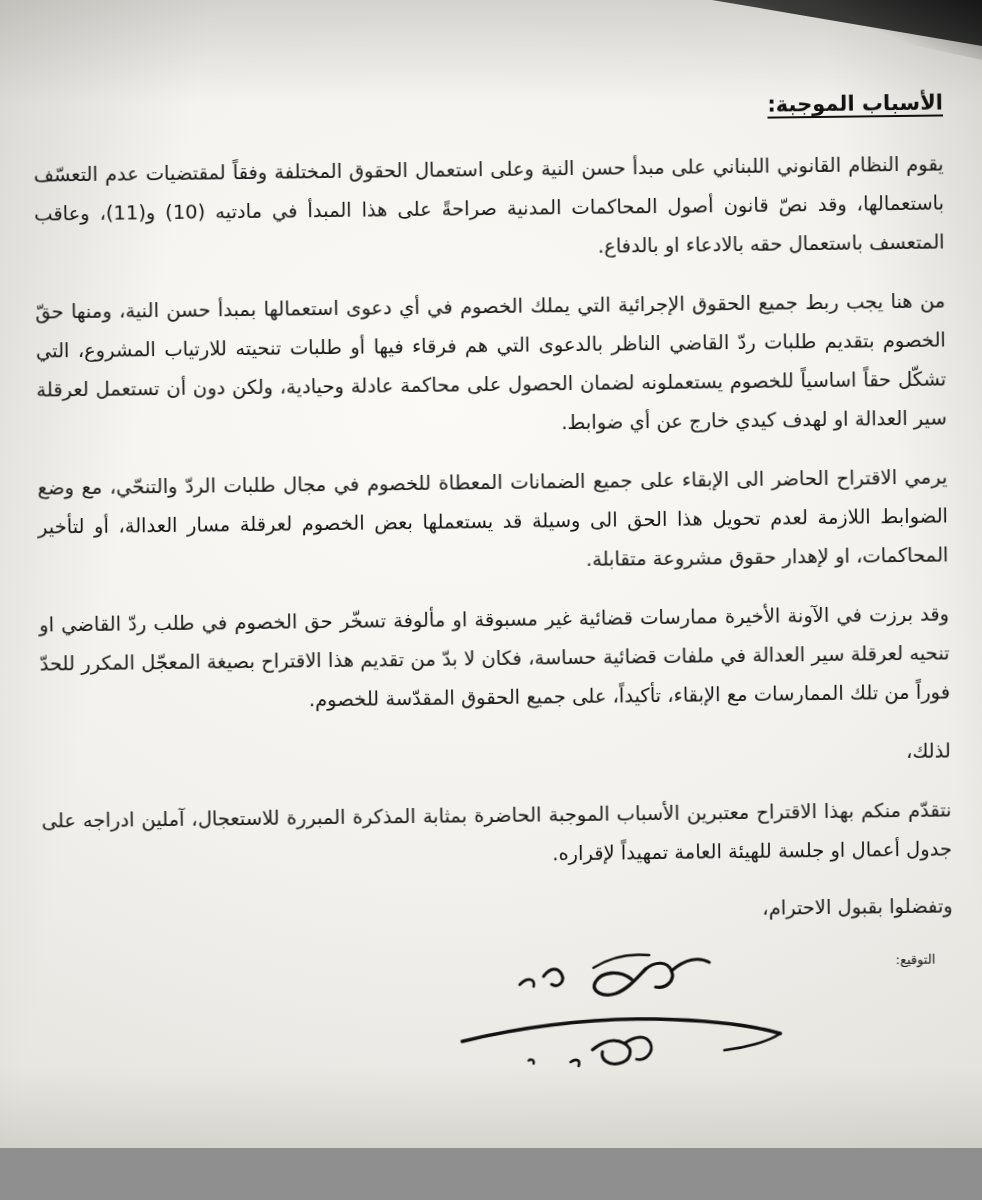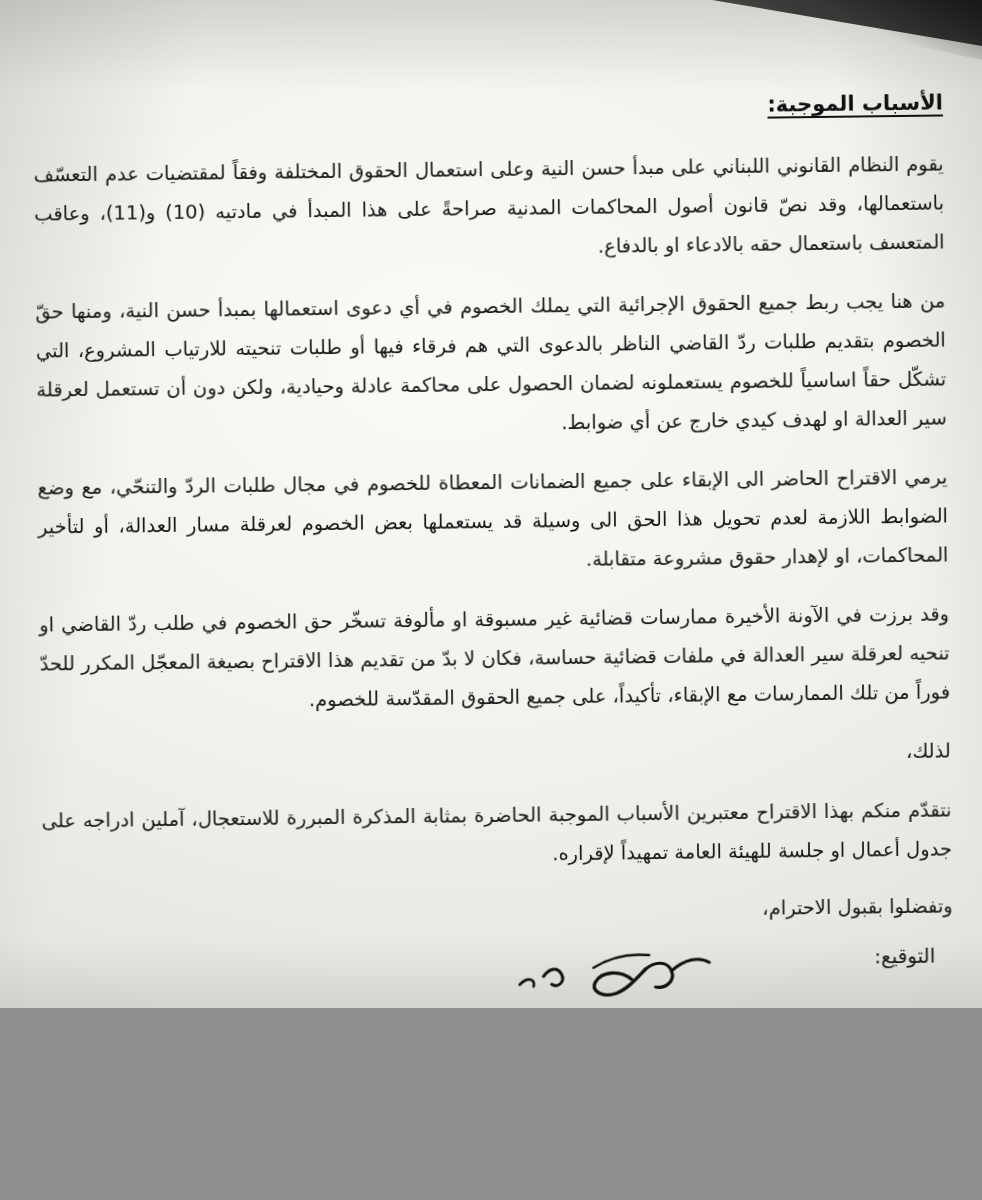"الأسباب الموجبة:" .page { height: 1008px -> 1148px }
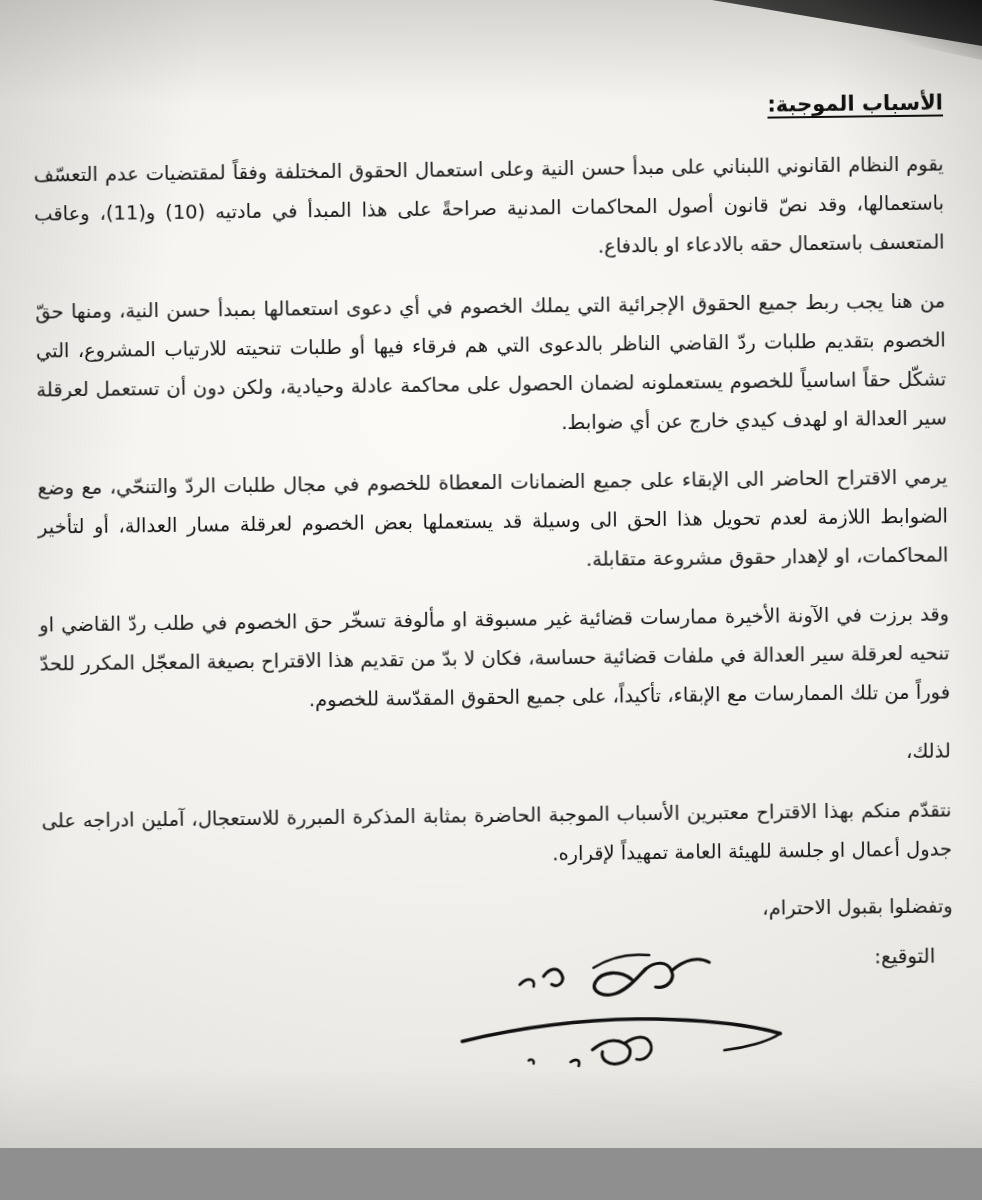"التوقيع:" .sign-label { font-size: 20px -> 13px; top: 4px -> 12px }
